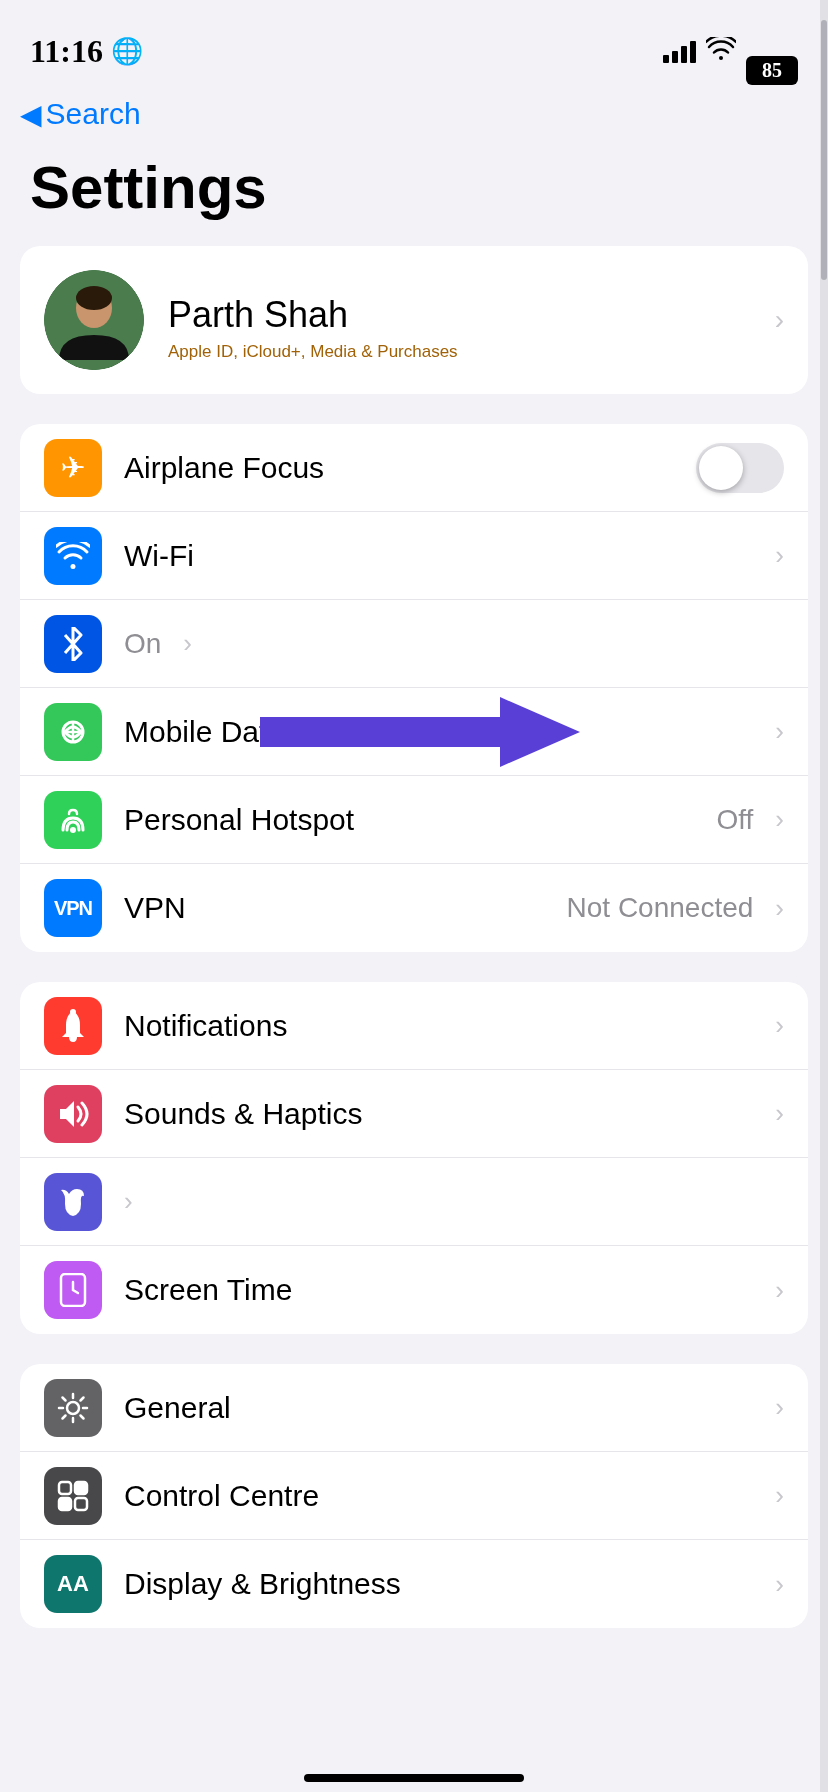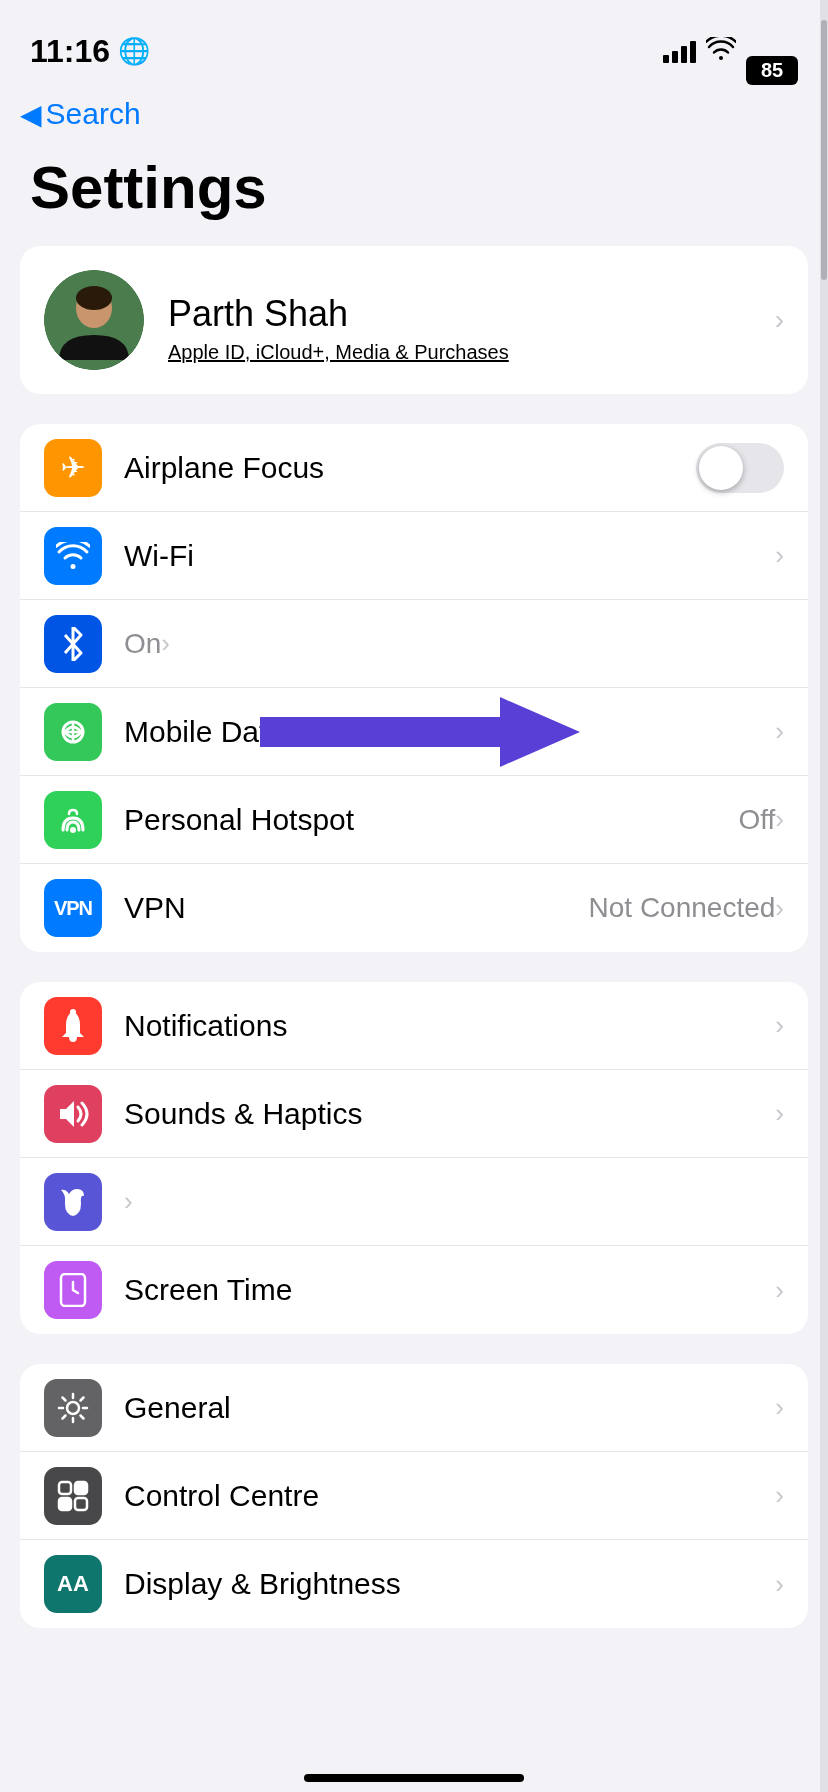"11:16" .status-bar { font-family: none -> Liberation Serif, serif }
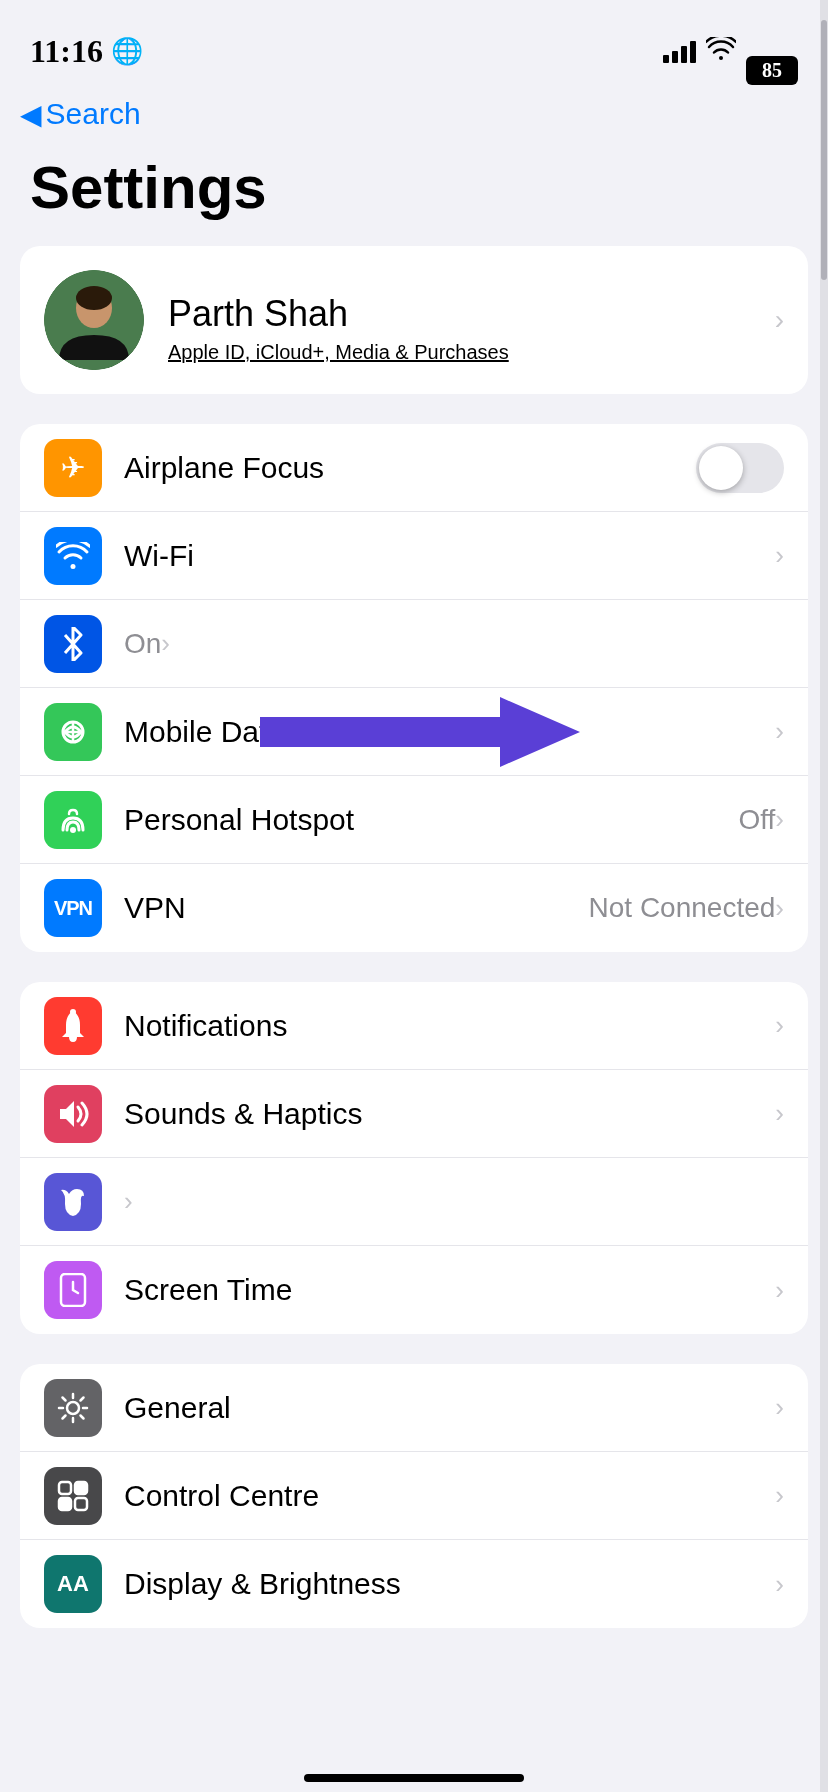"Apple ID, iCloud+, Media &" .profile-subtitle { color: #000000 -> #a16207; font-size: 20px -> 17px; text-decoration: underline -> none }
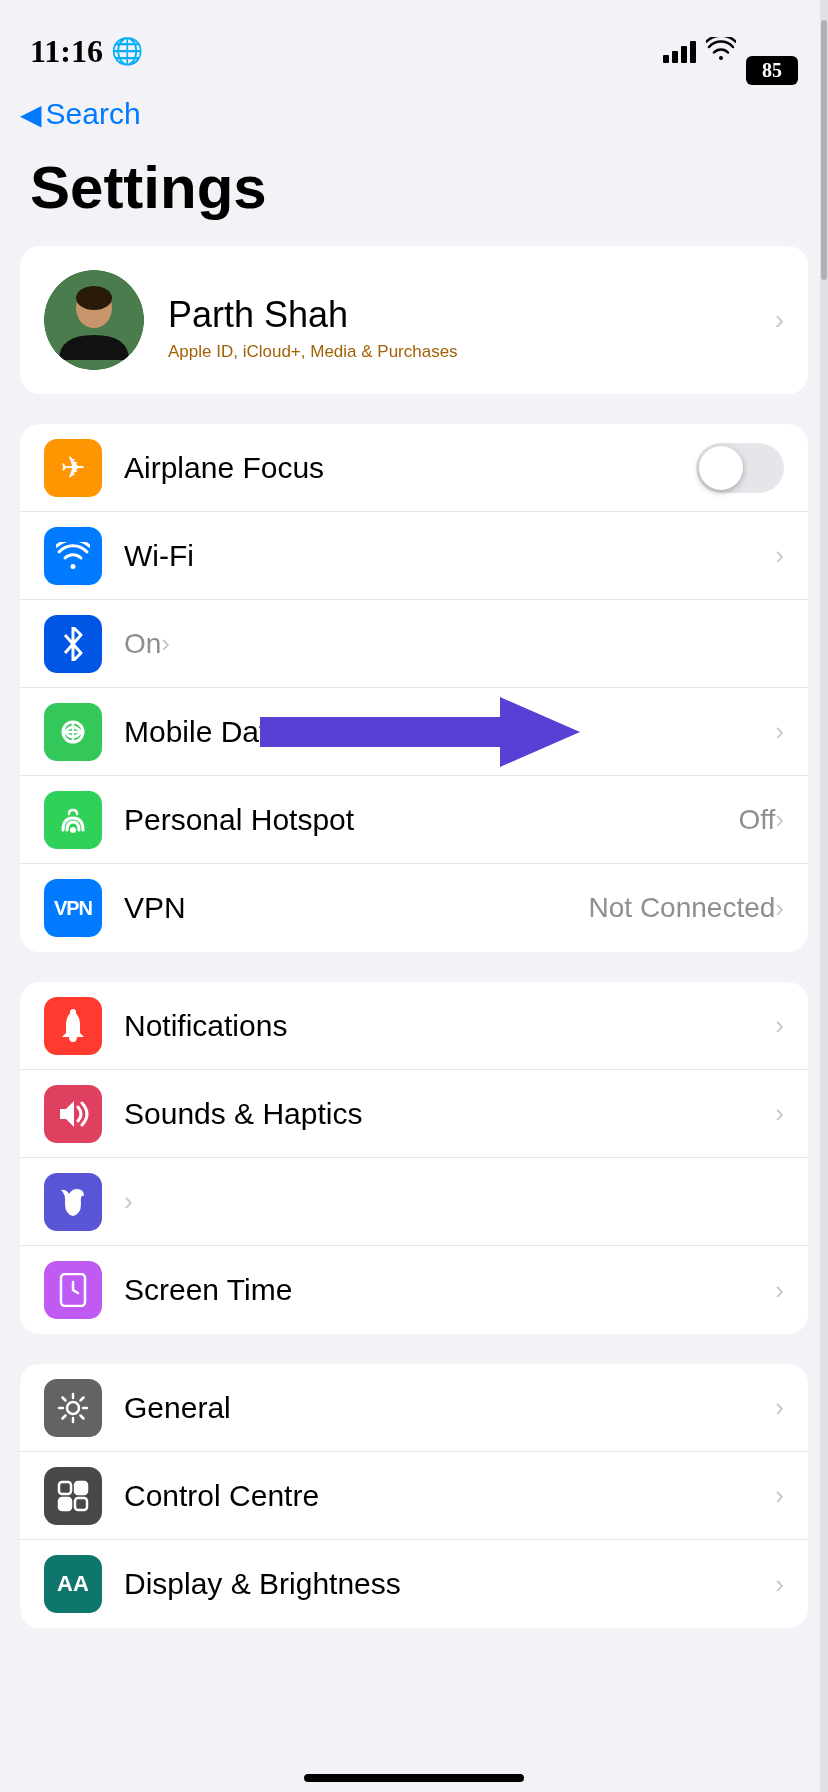"On" .row-value { margin-right: 0 -> 22px }
